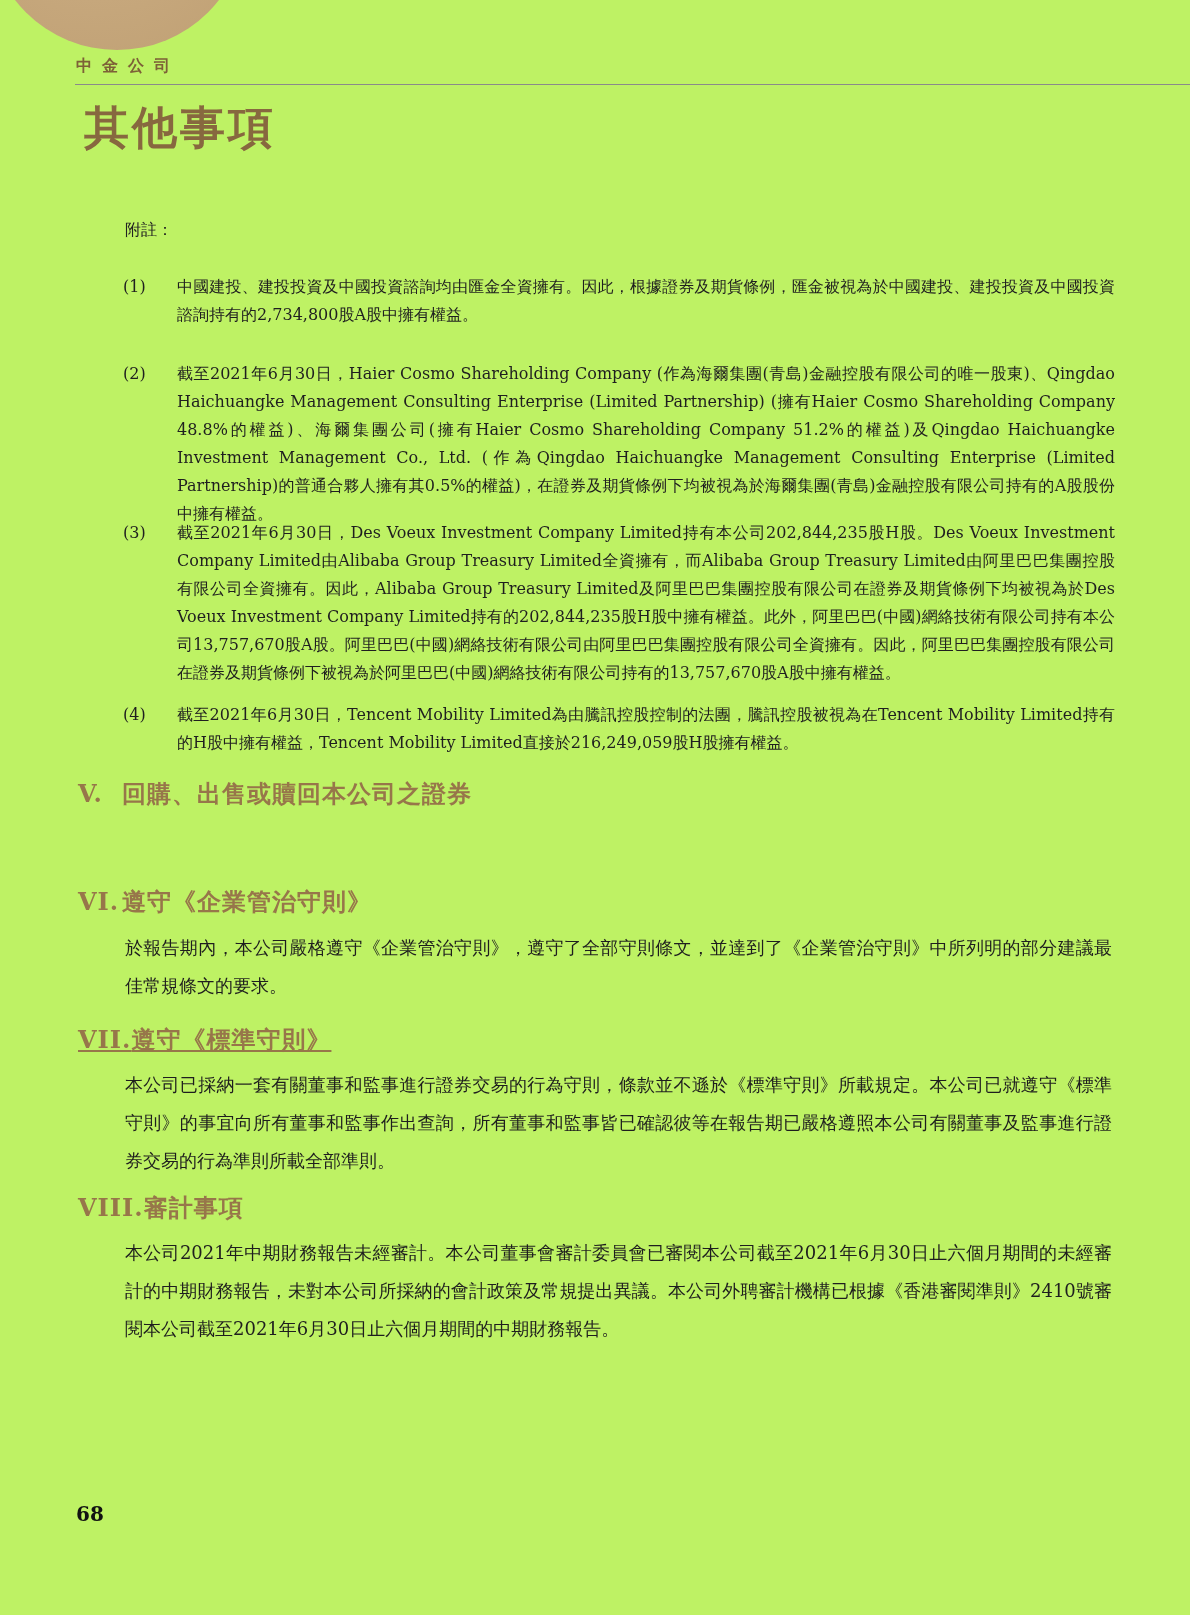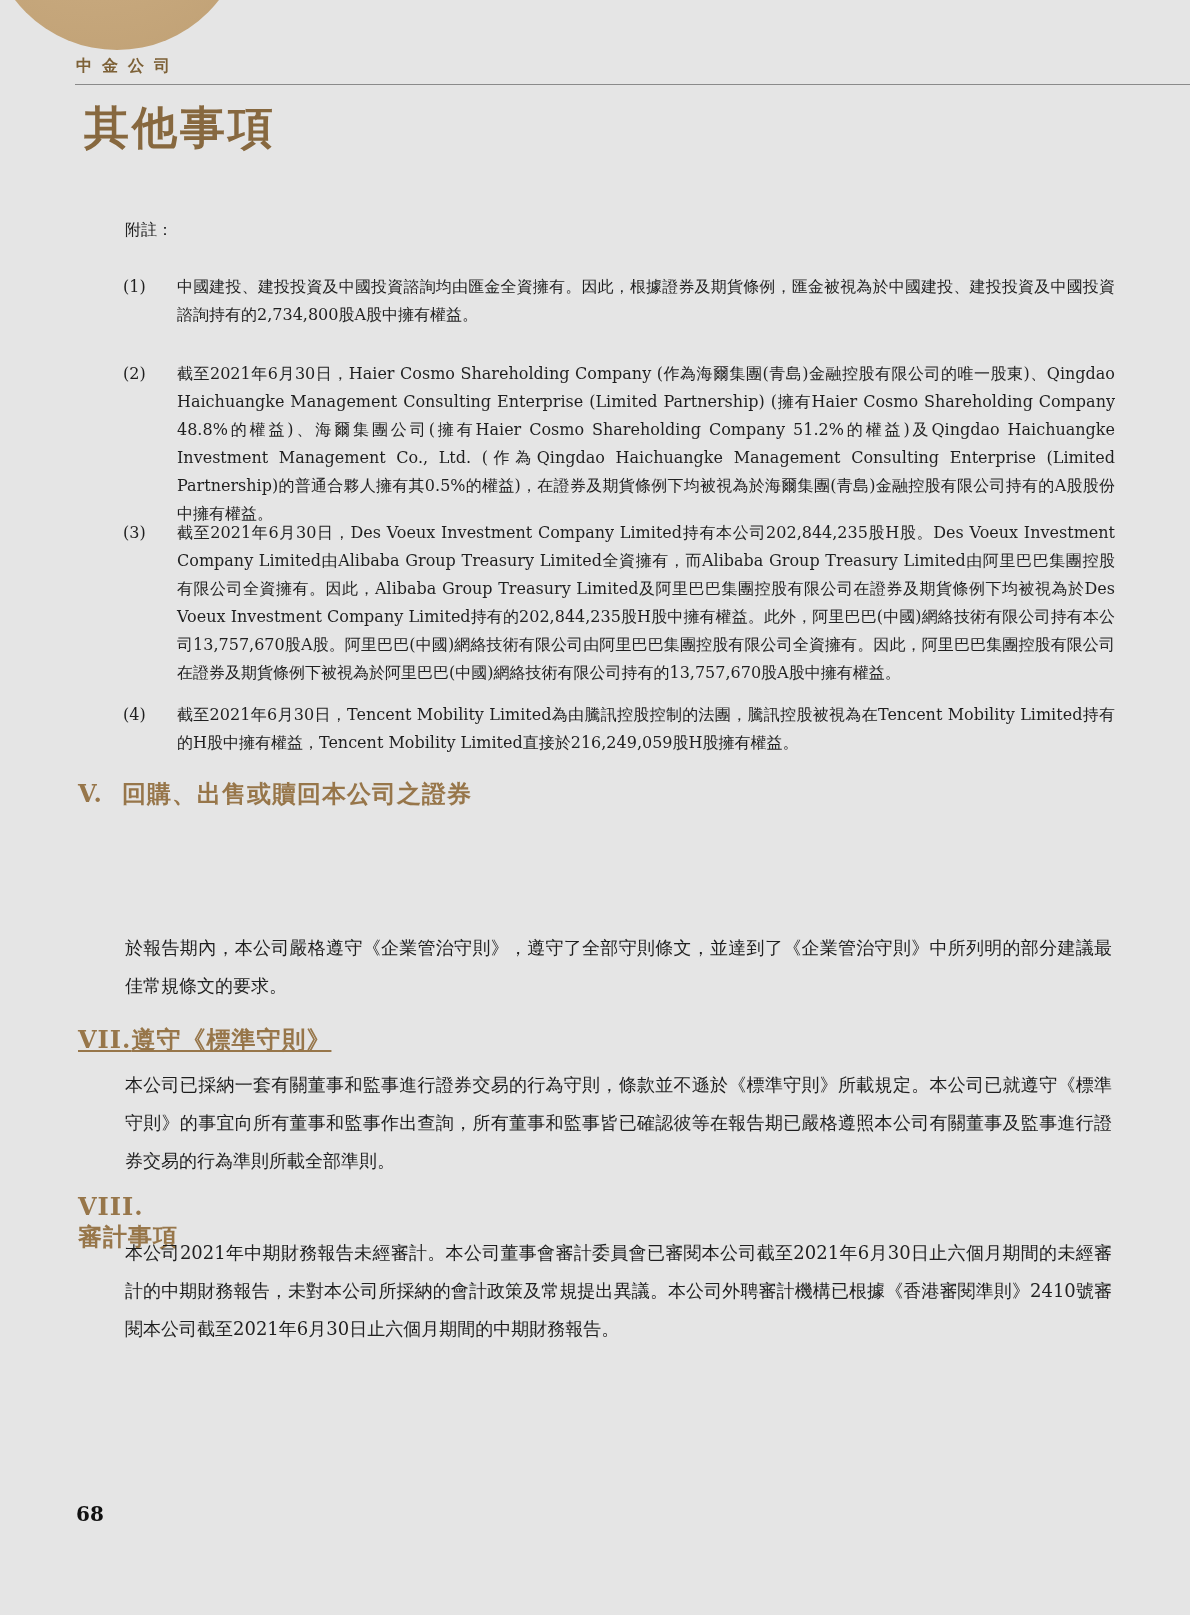"中金公司" .page { background: #e5e5e5 -> #bef264 }
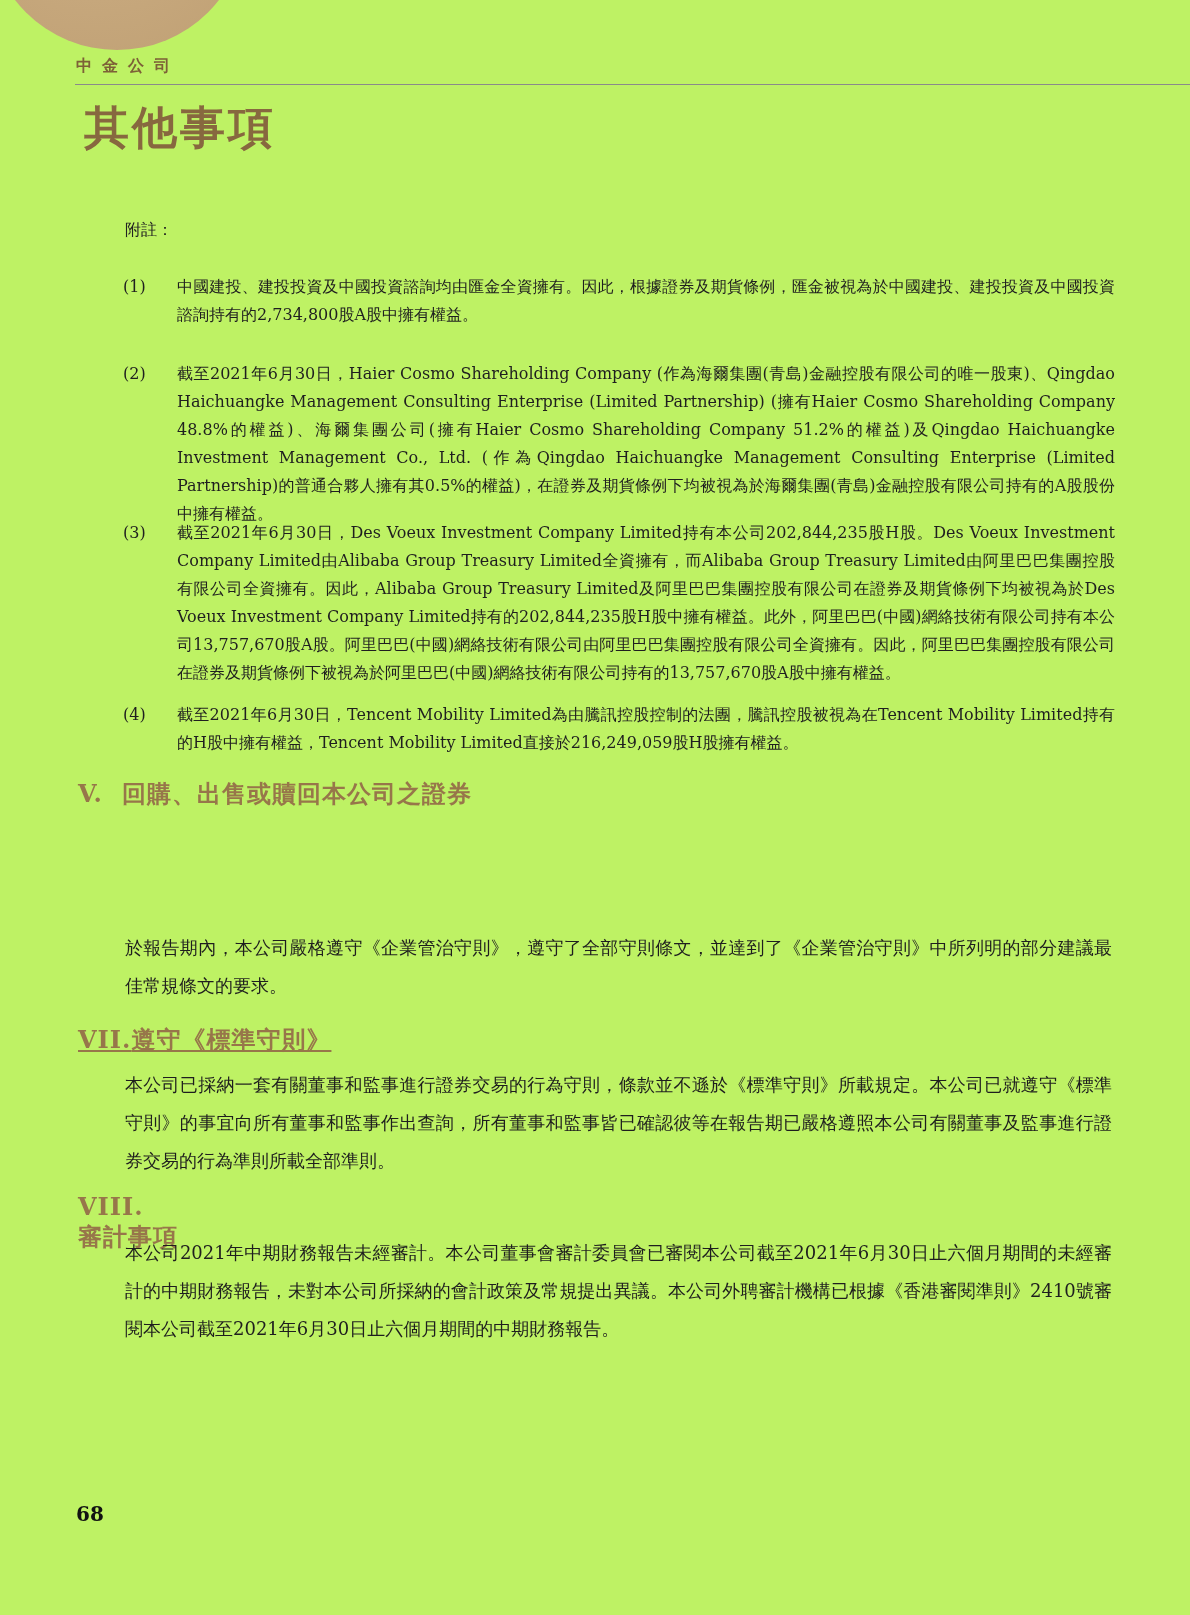"VI." div.section-heading { html: none -> <div> <span>VI.</span> <span>遵守《企業管治守則》</span> </div> }
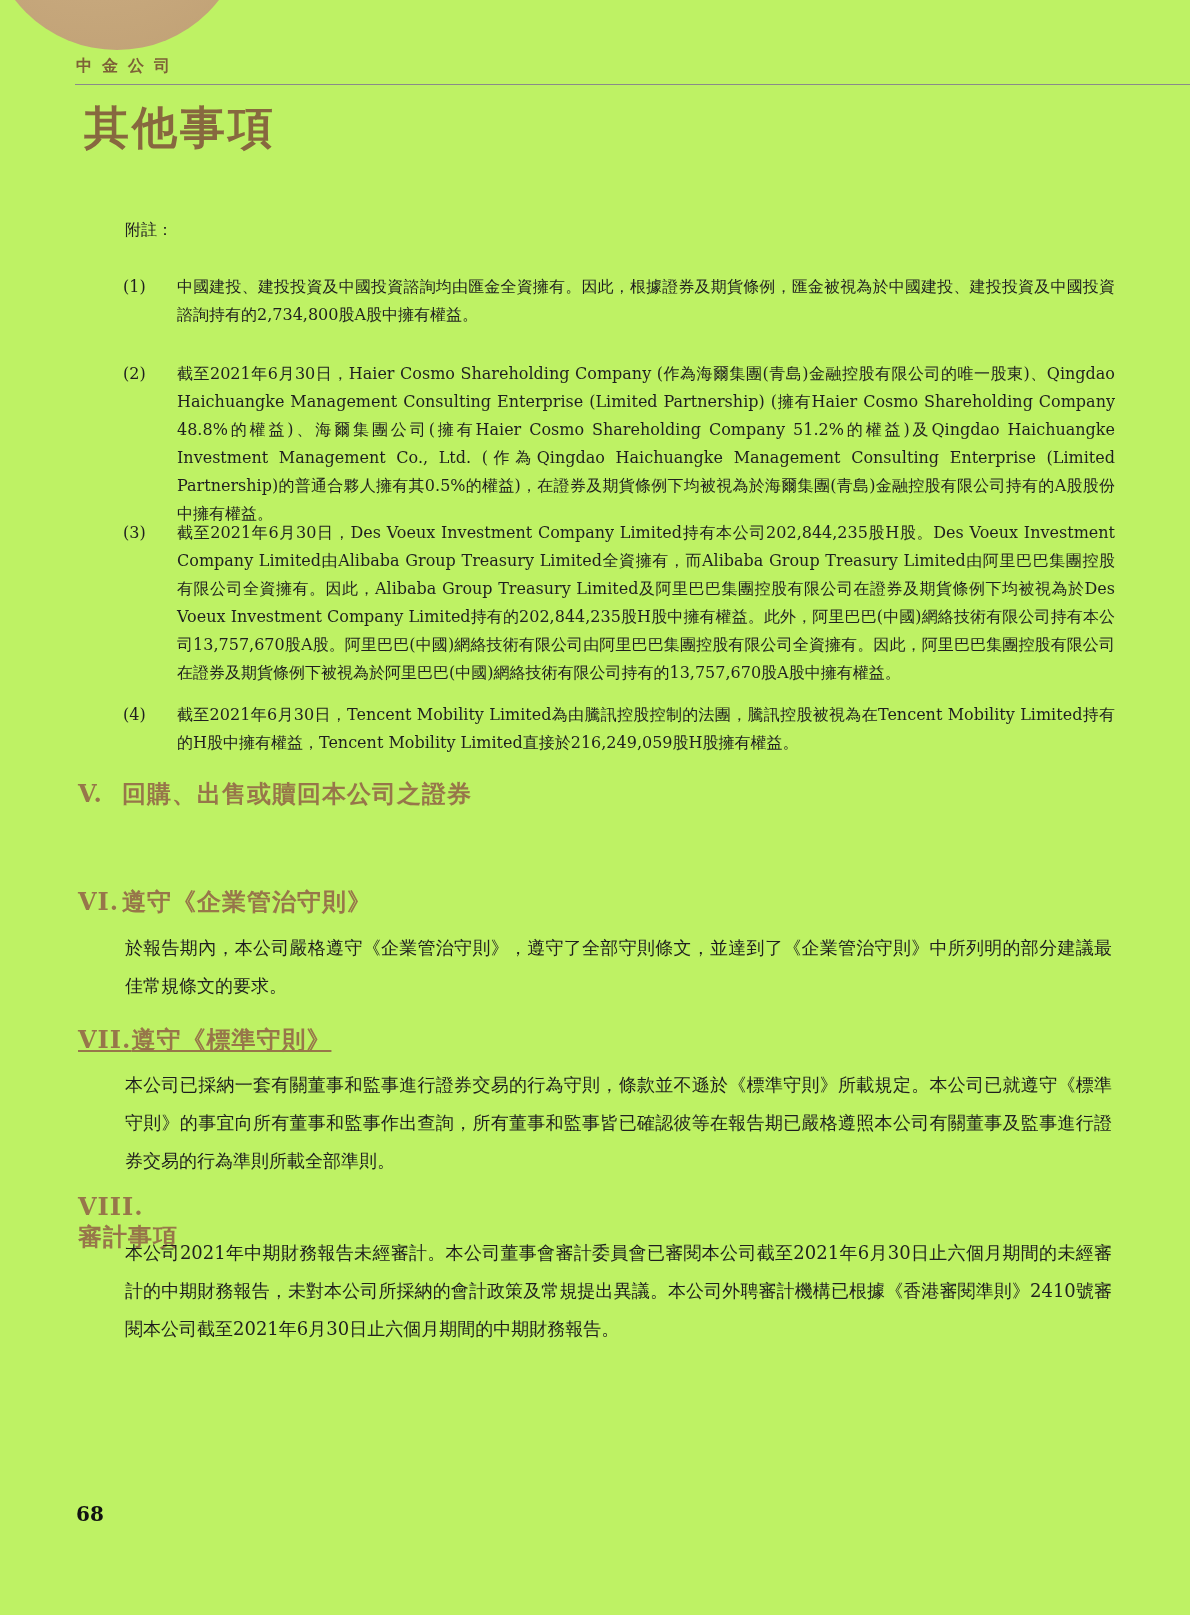"VIII." div.section-heading { flex-direction: column -> none }
